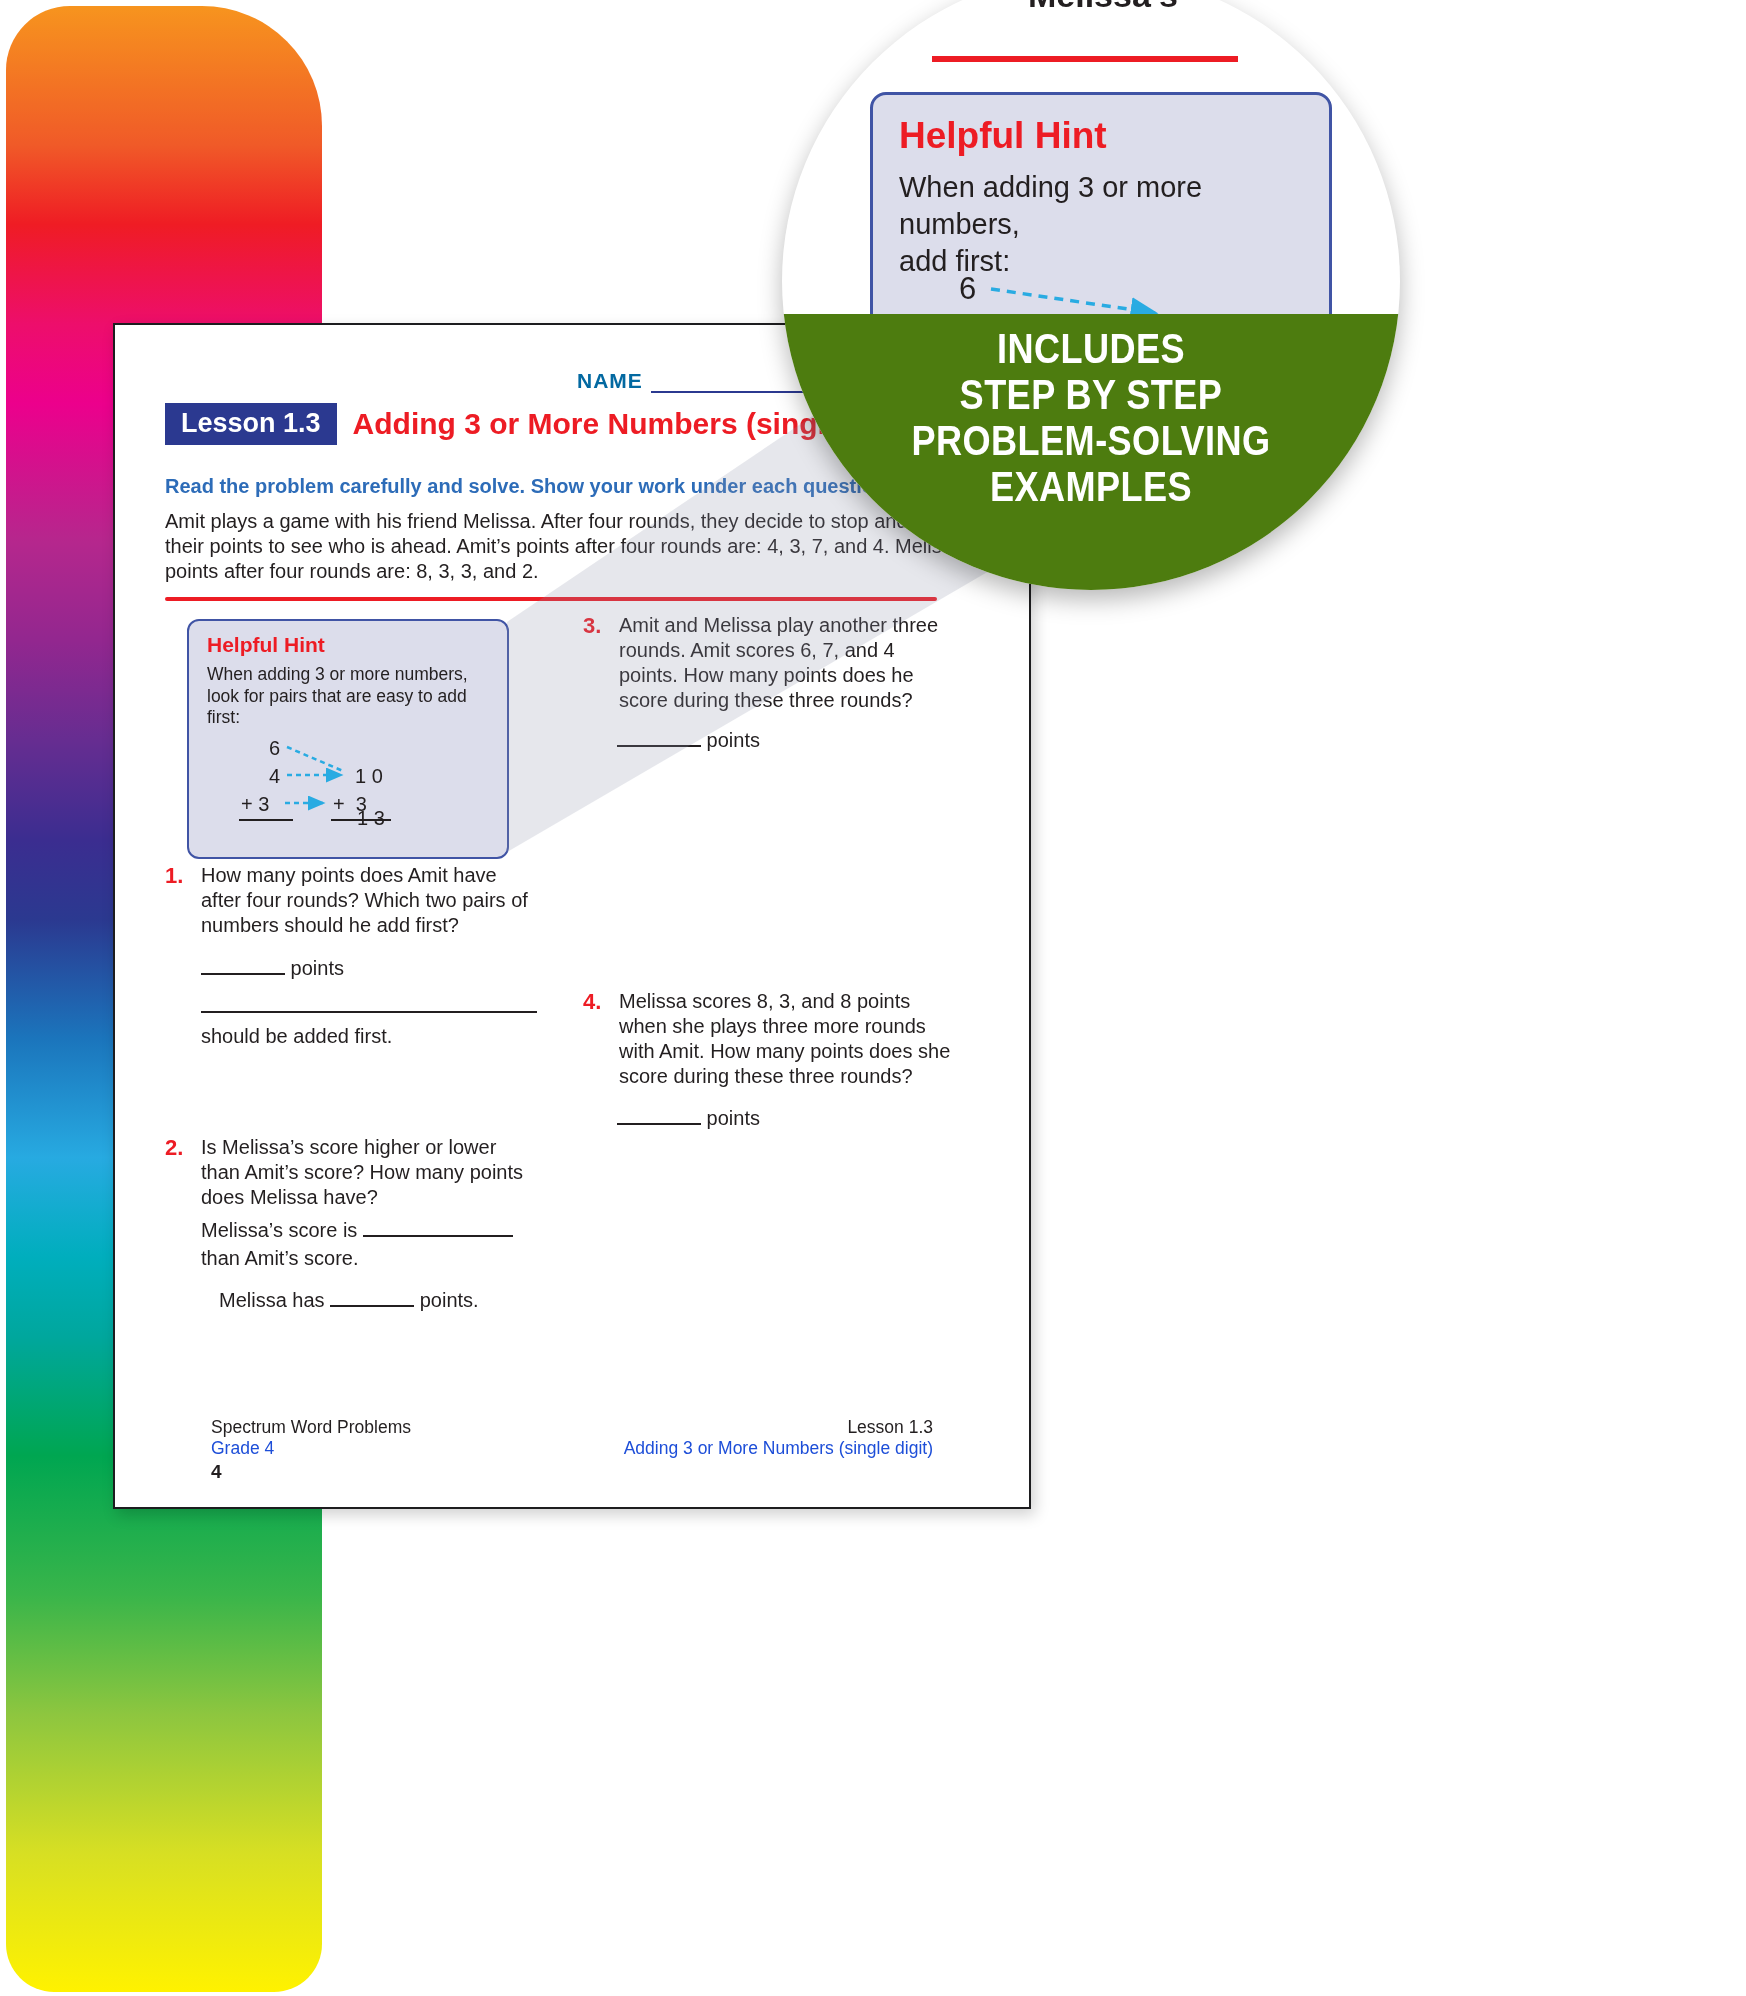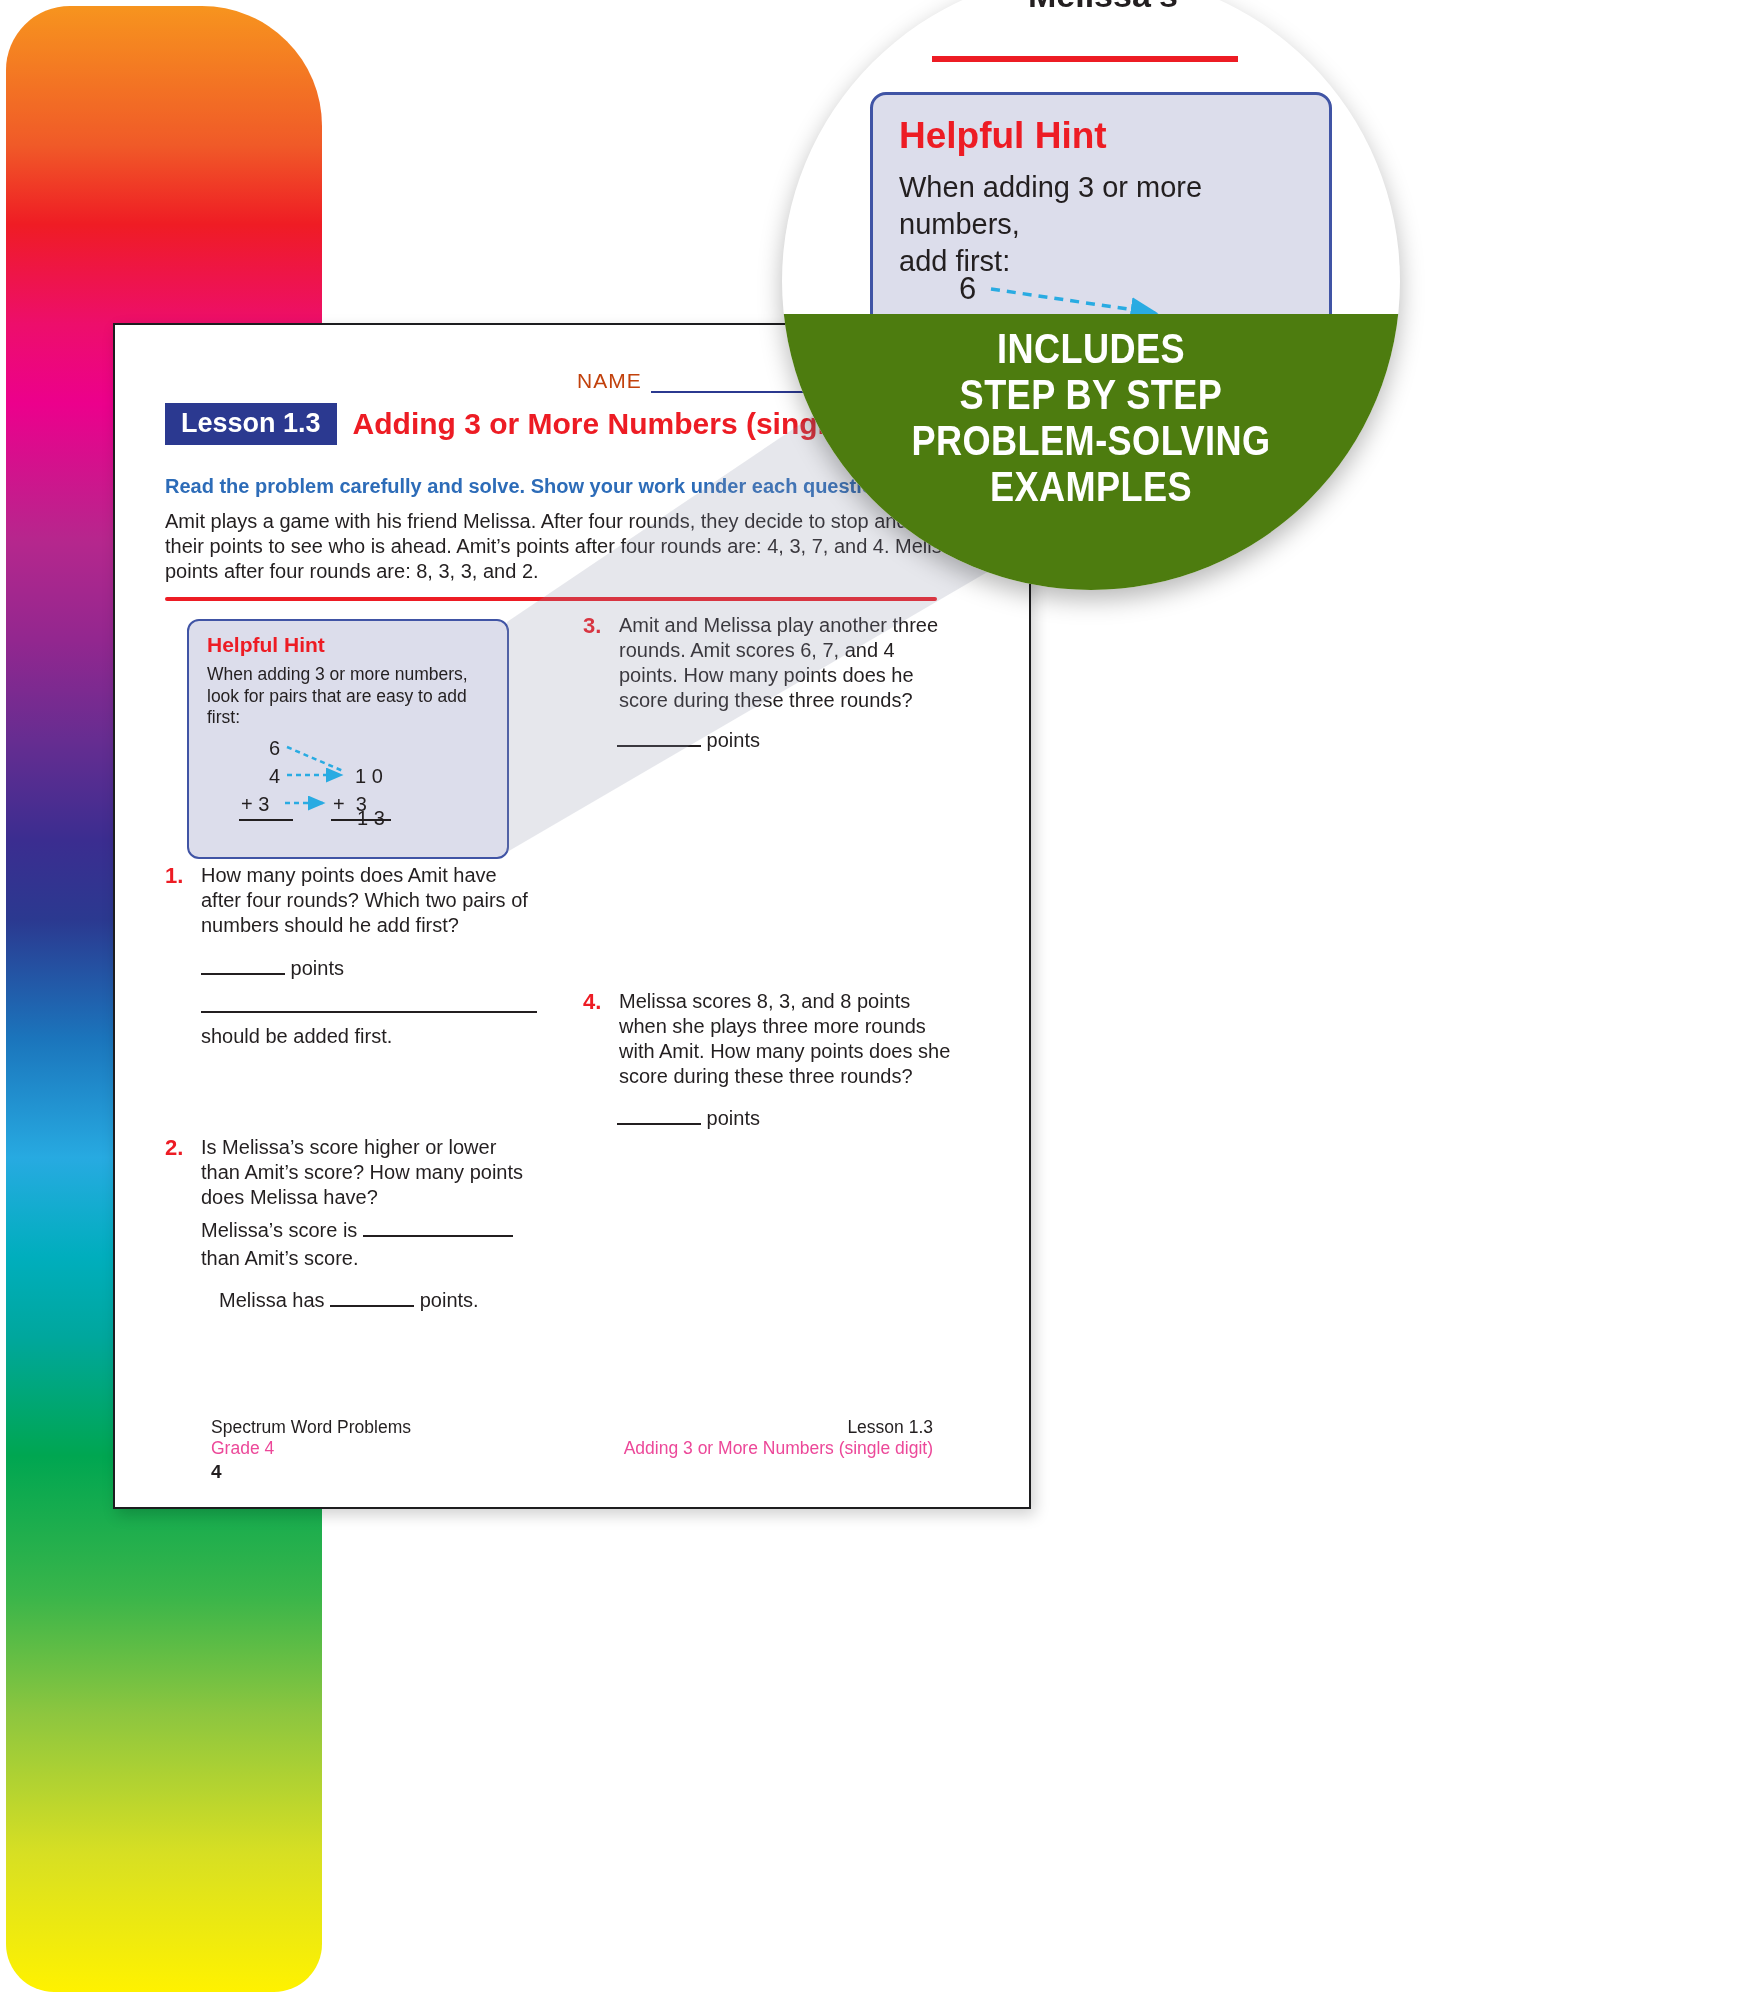"NAME" .name-label { color: #c2410c -> #0369a1; font-weight: normal -> bold }
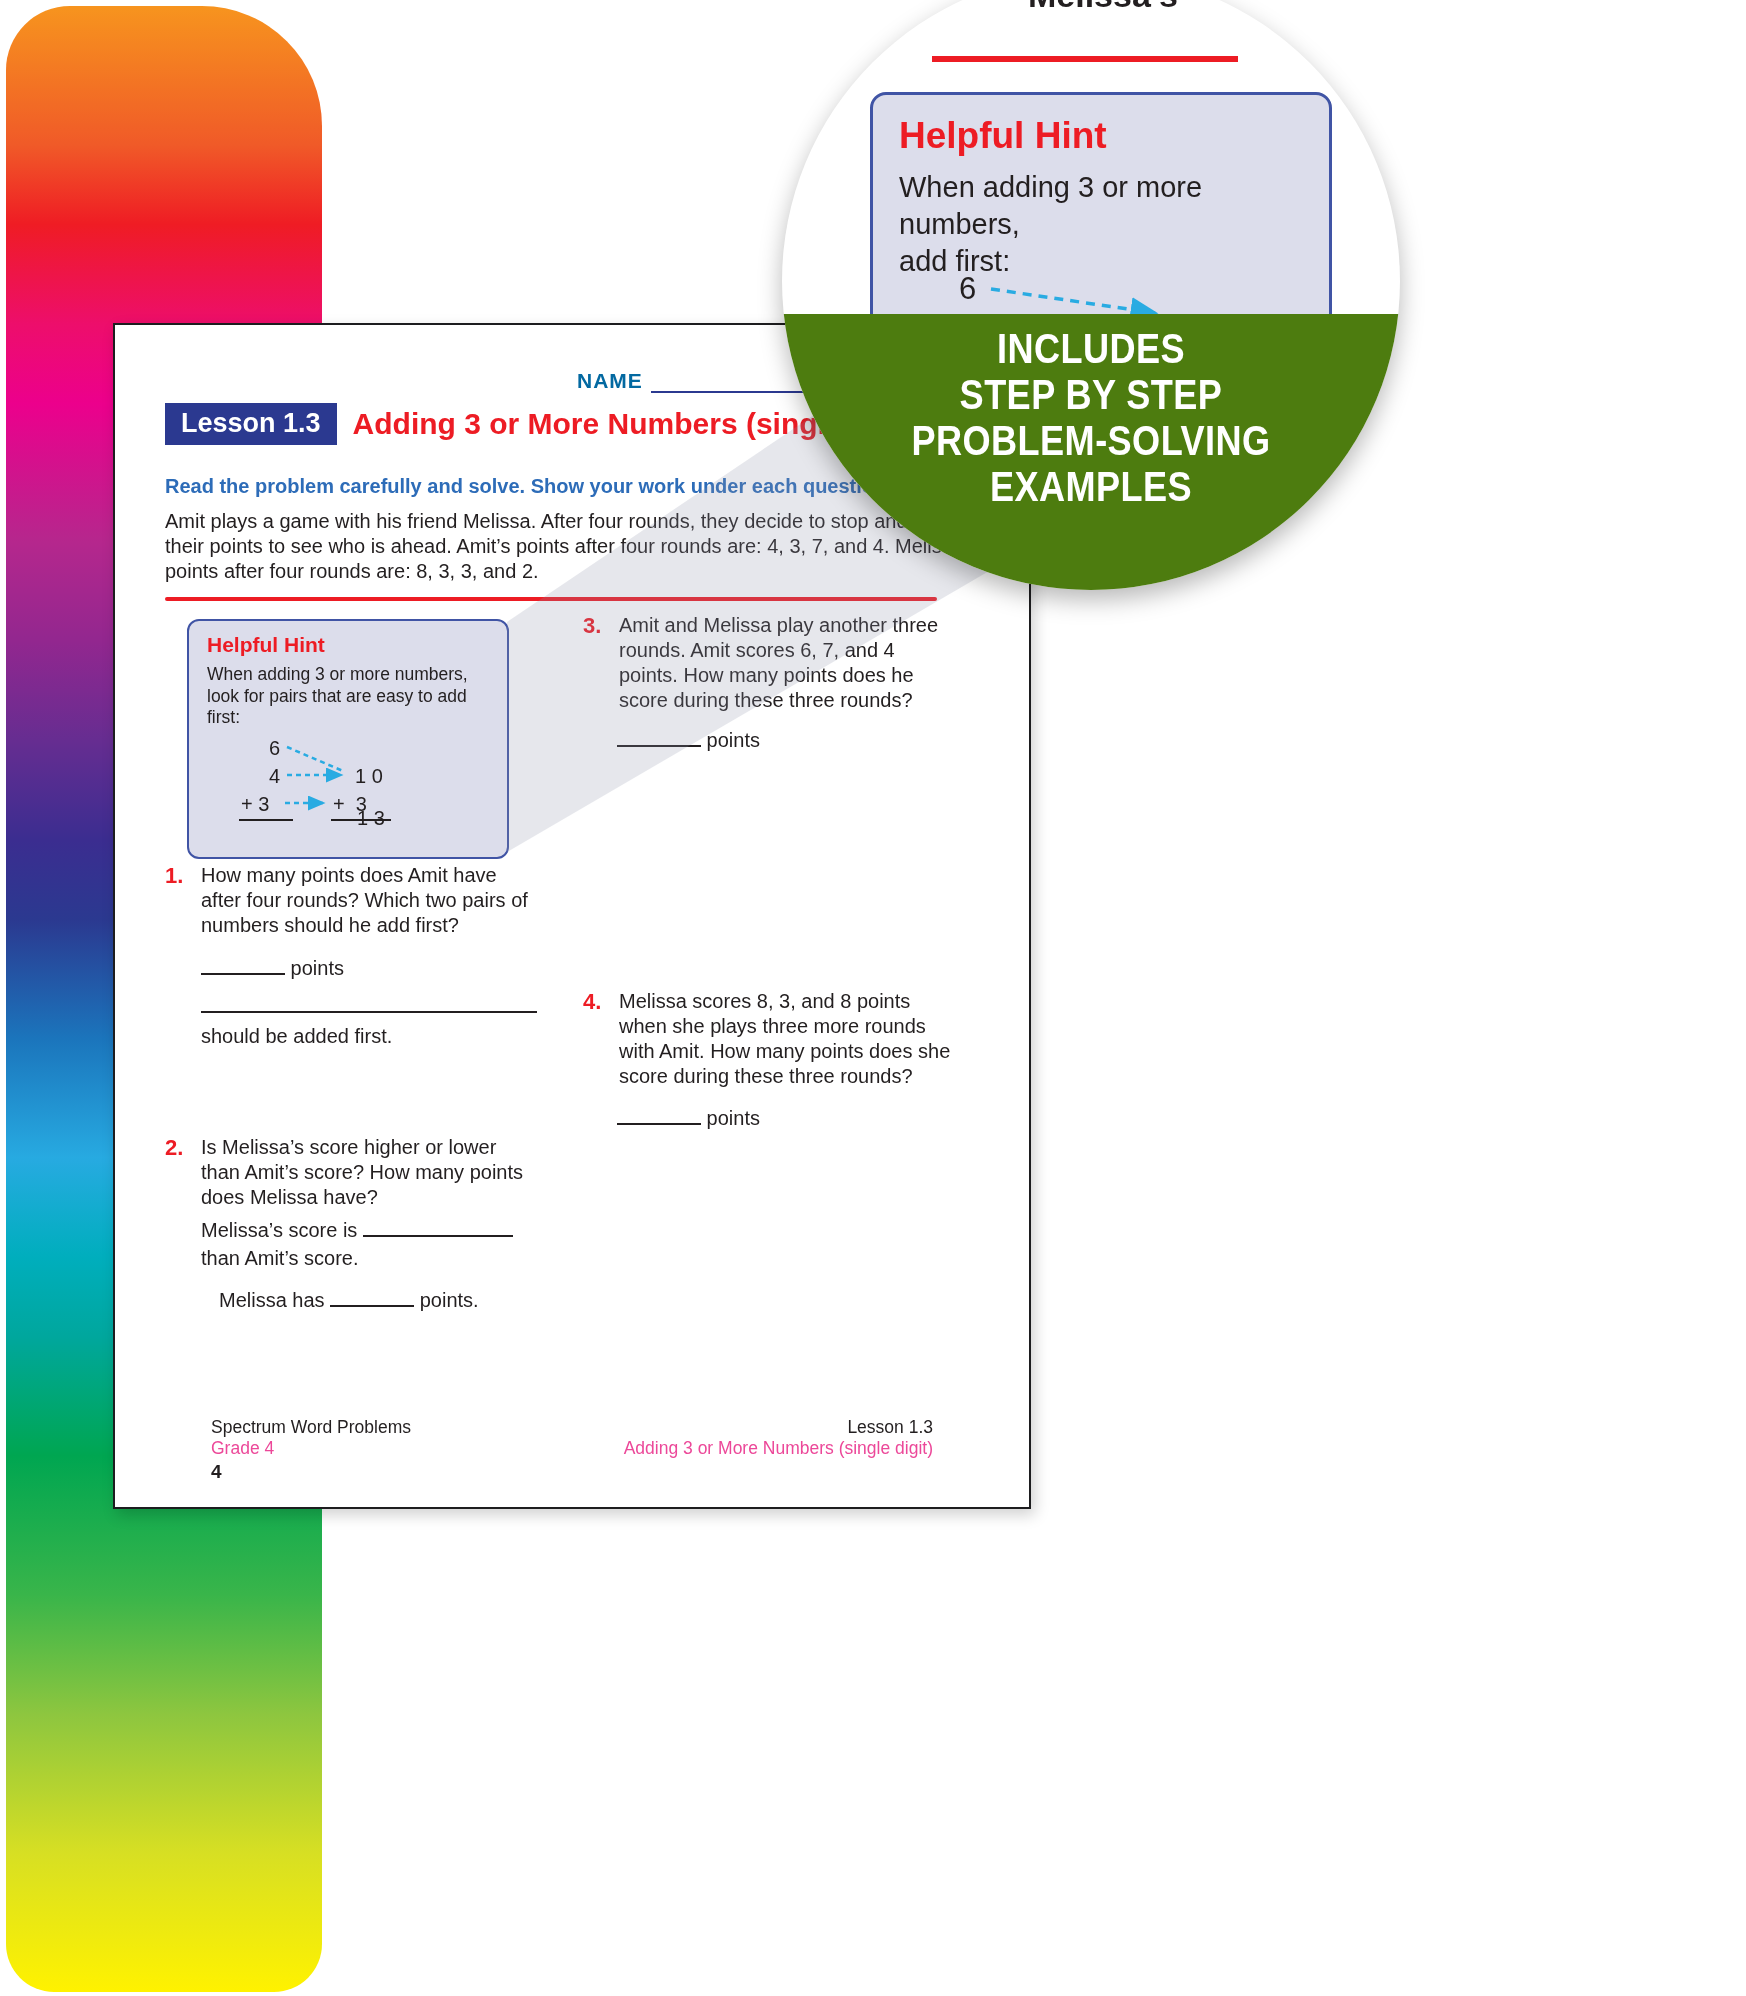"Grade 4" .ft-red { color: #ec4899 -> #1d4ed8 }
